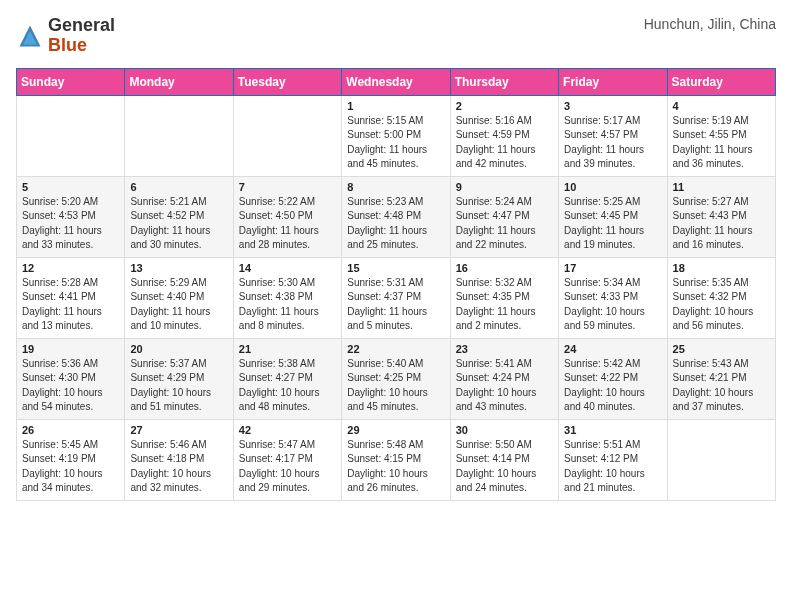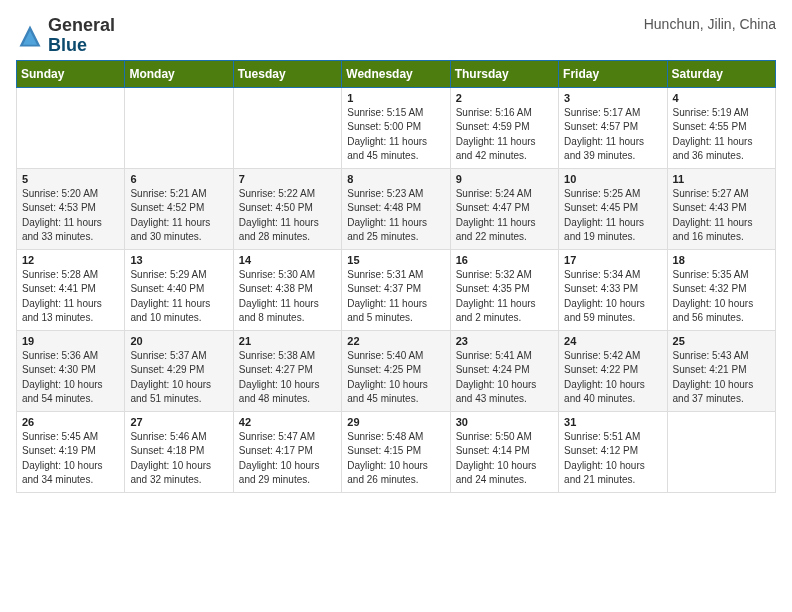"General" .header { margin-bottom: 4px -> 12px }
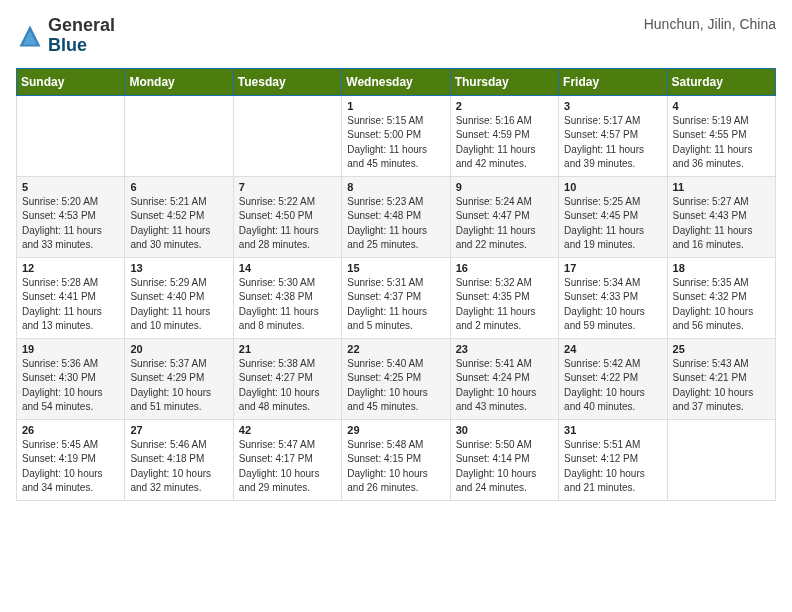"Blue" .logo-blue { color: #0c4a6e -> #c2410c }
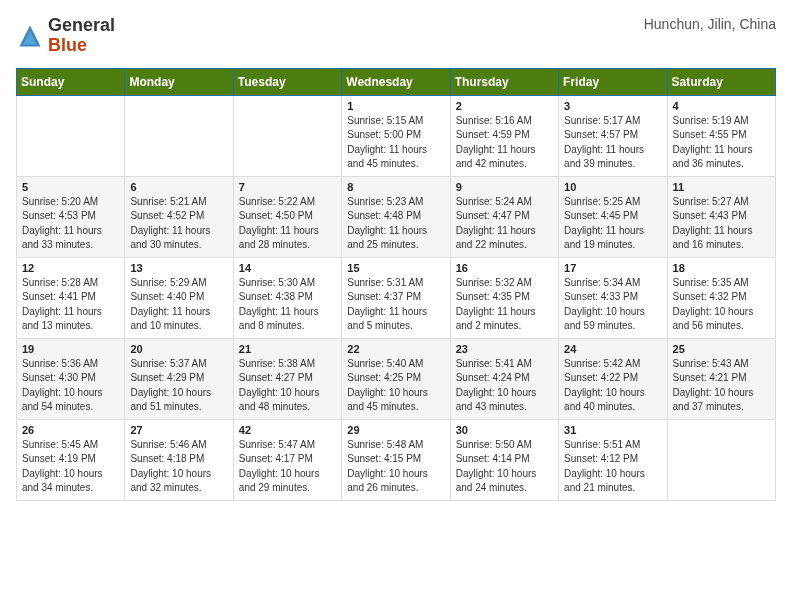"Sunday" .calendar th { background: #4d7c0f -> #ec4899 }
